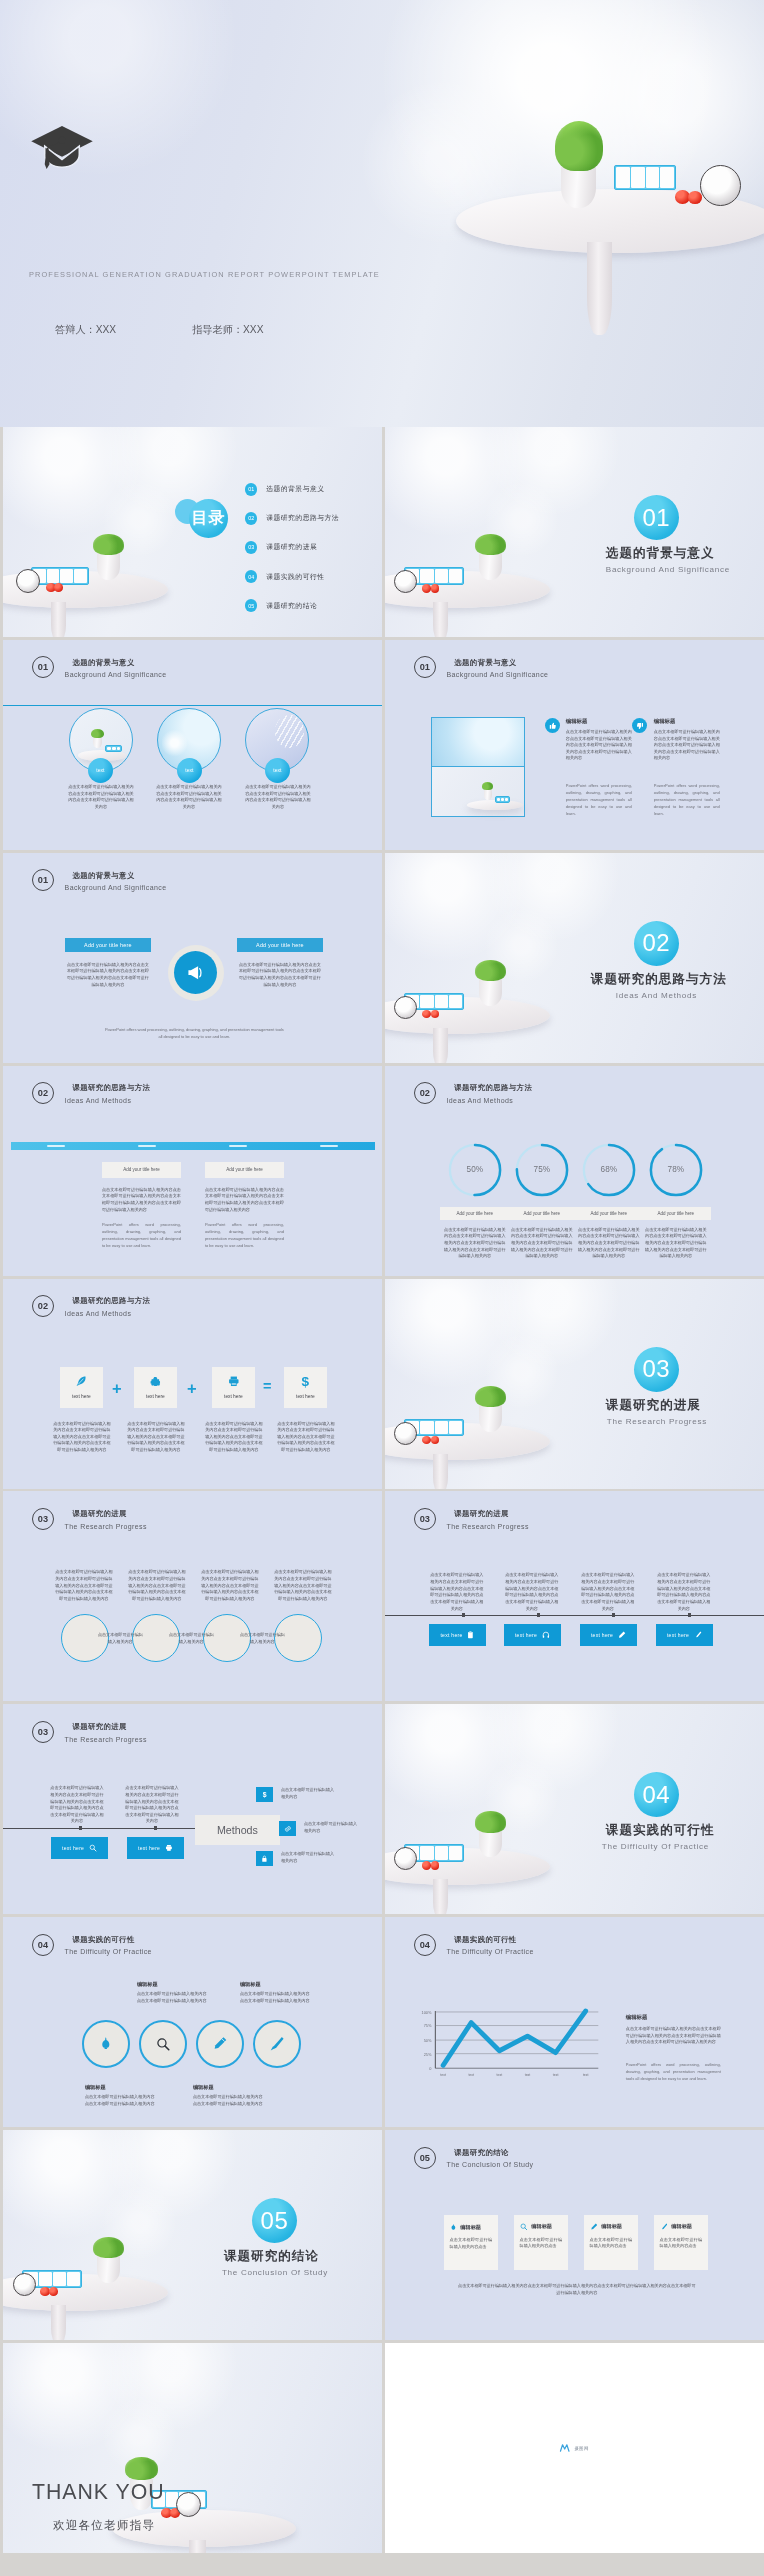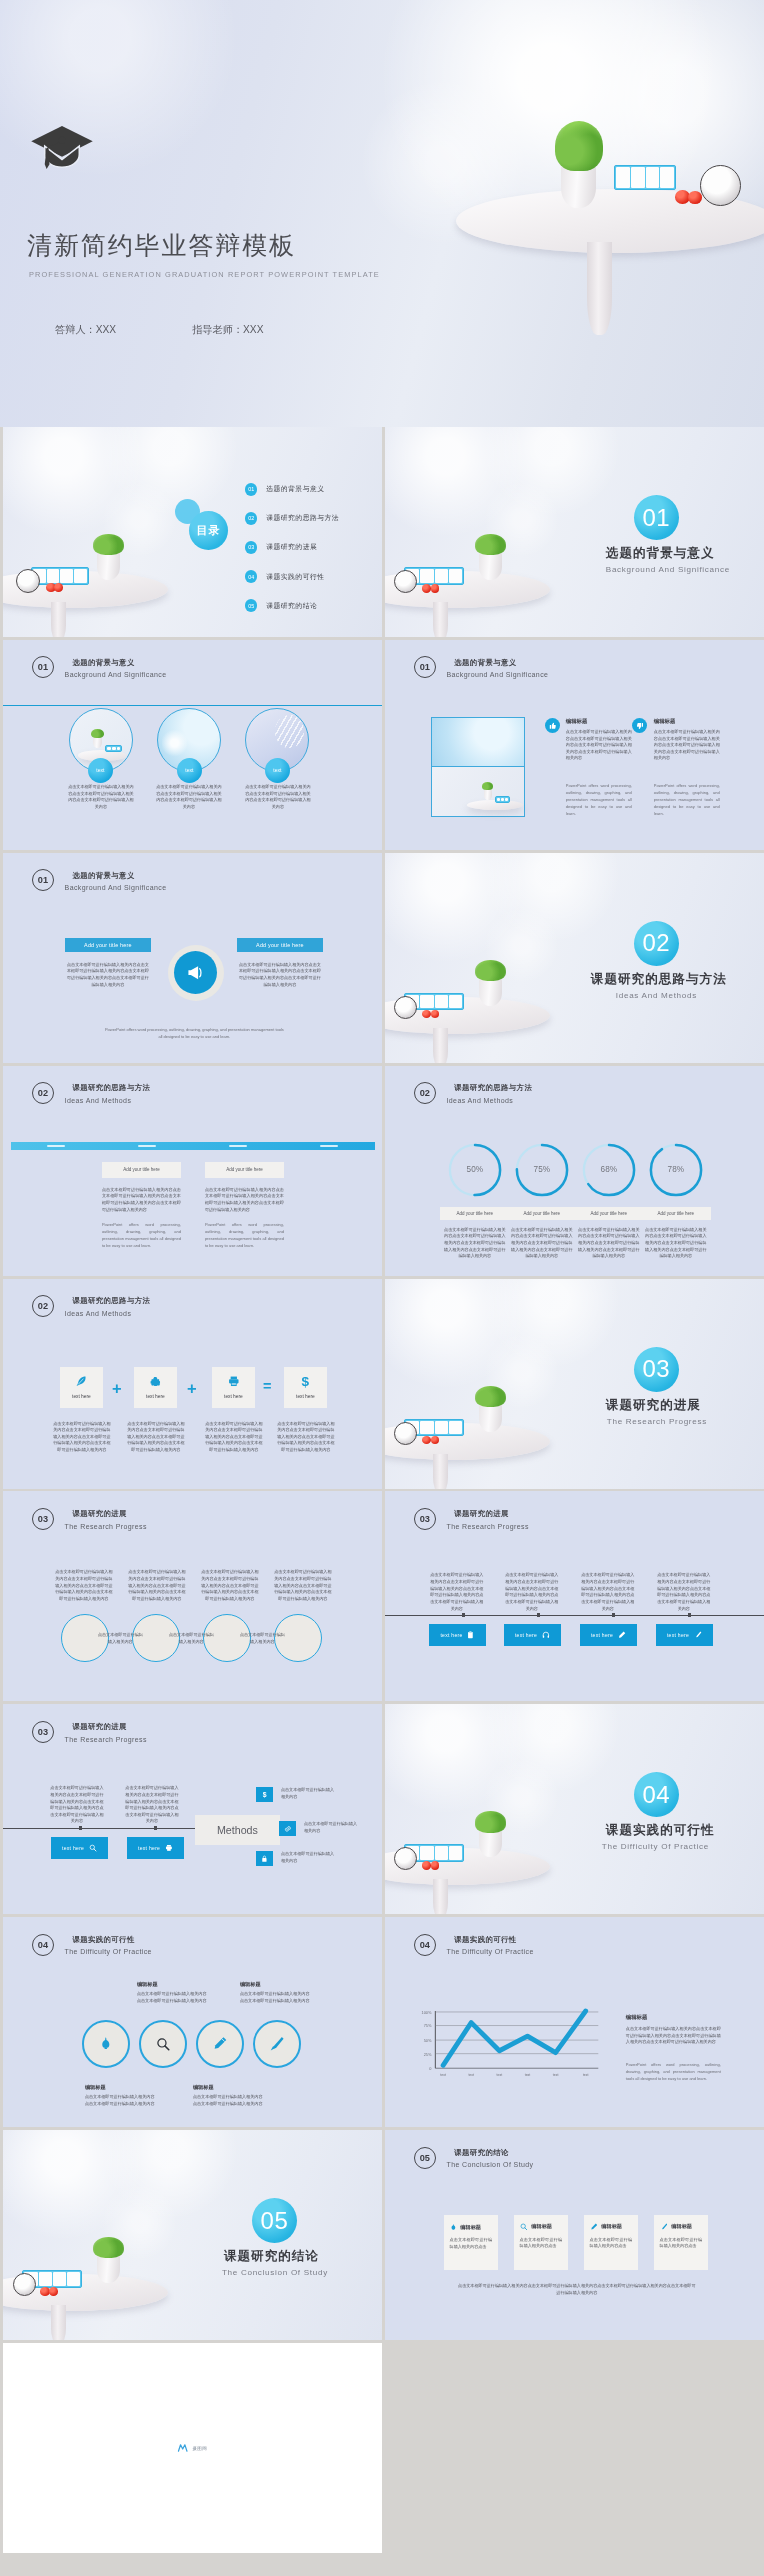"清新简约毕业答辩模板" div.hero-title { html: <div>清新简约毕业答辩模板</div> -> none }
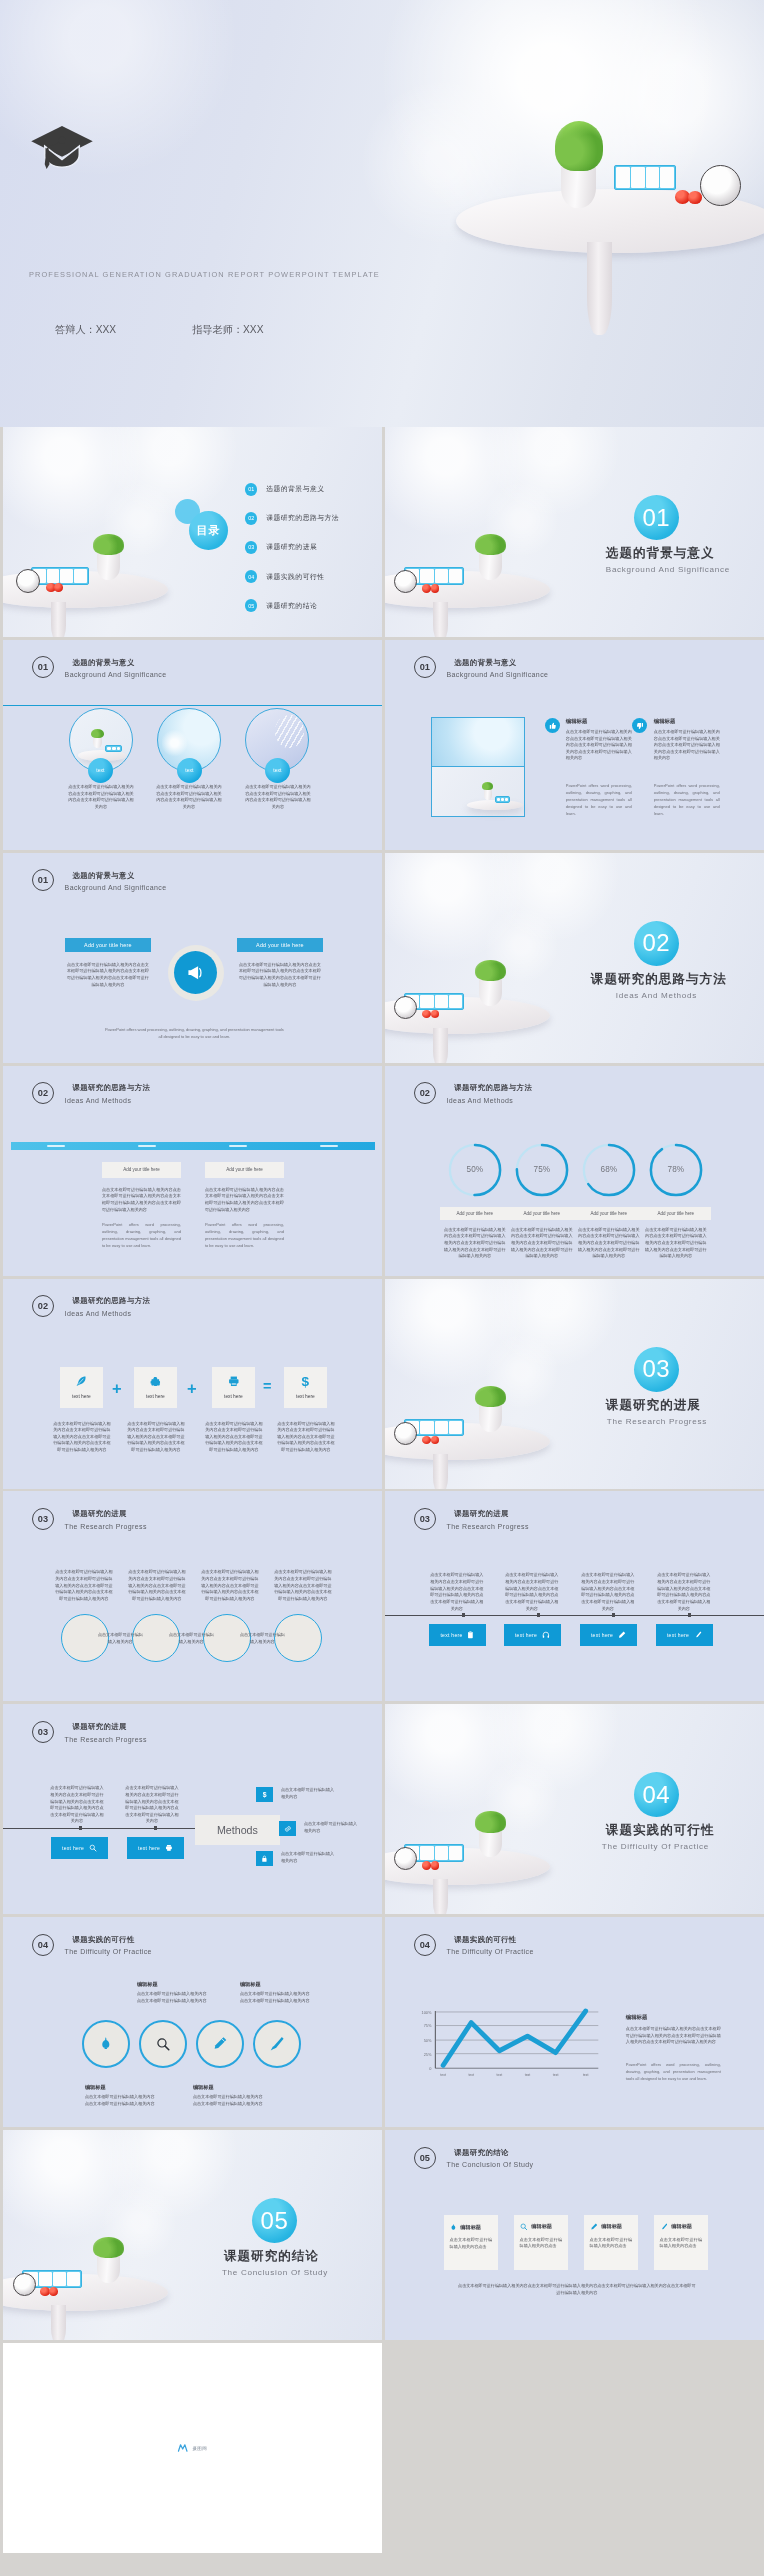"目录" div.prop { font-size: 11px -> 16px; top: 84px -> 72px }
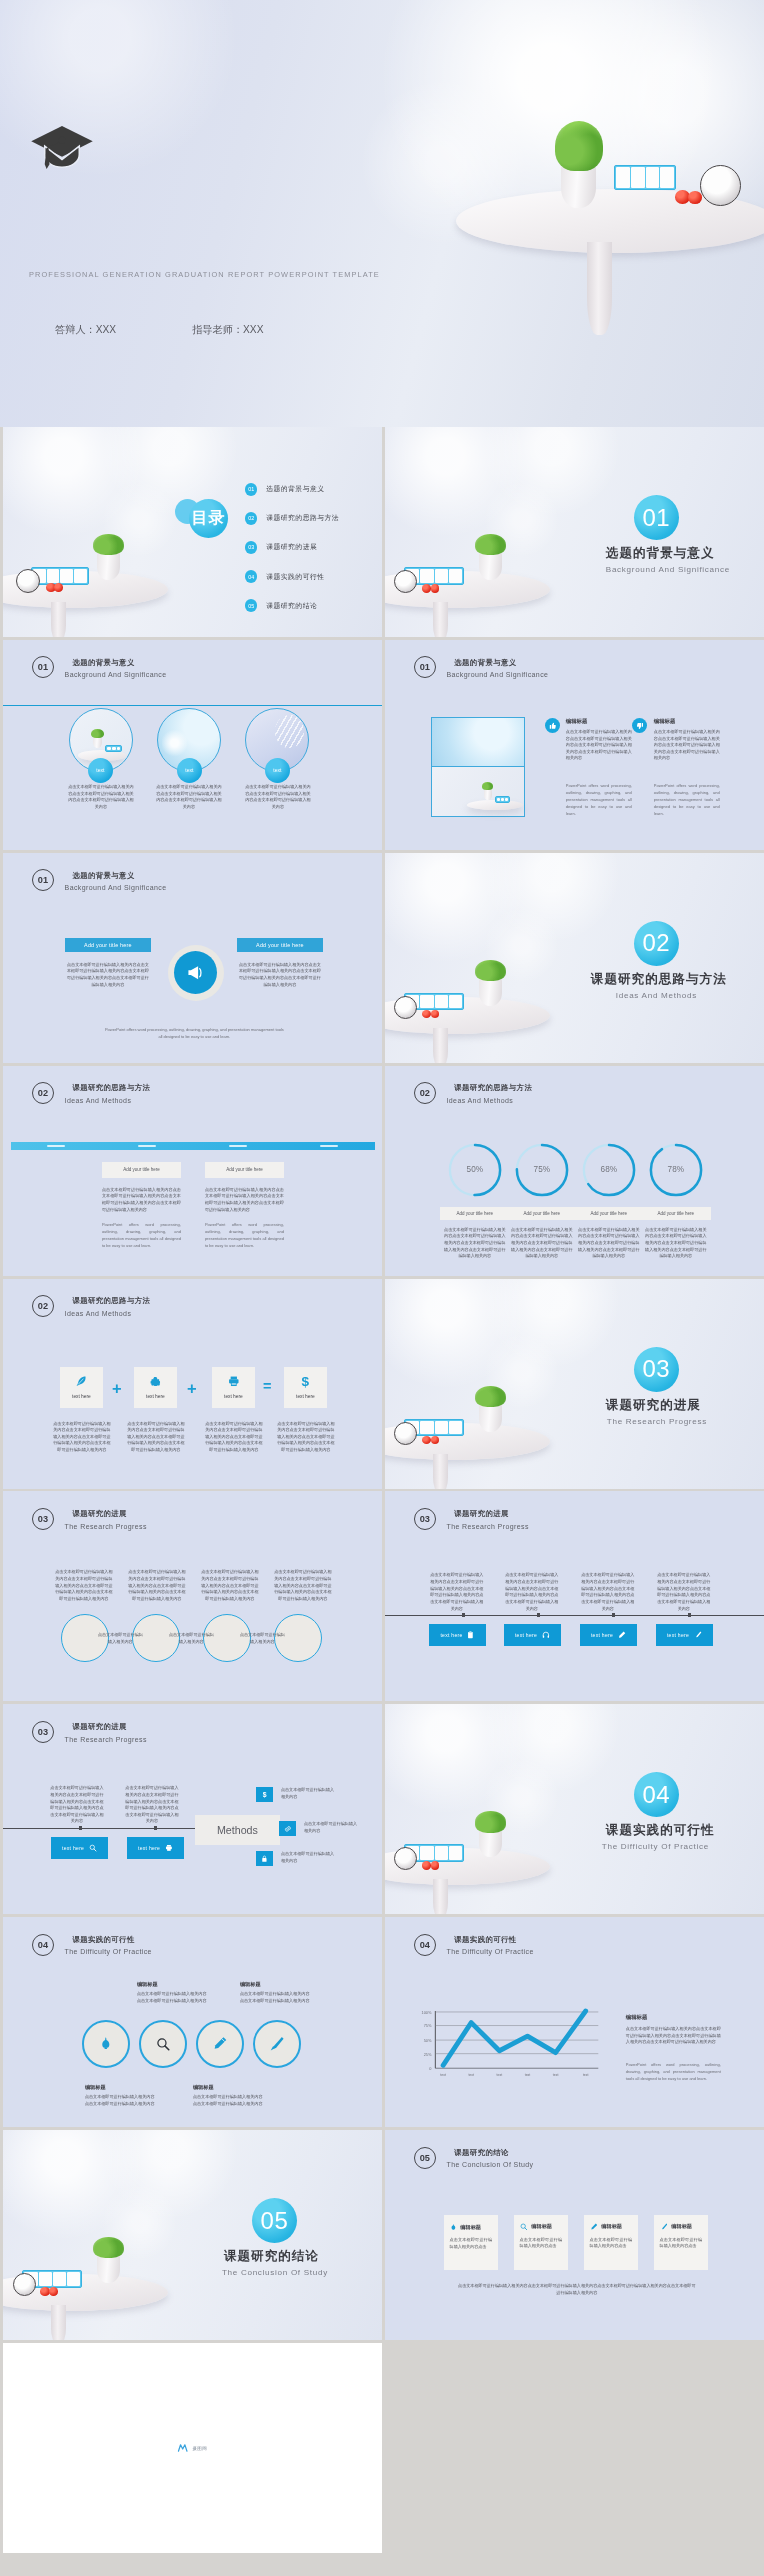"THANK YOU" div.slide { html: none -> <div> <div></div> <div></div> <div></div> <div></div> <div> <span></span> <span></span> <span></span> <span></span> </div> <div></div> <div></div> <div></div> <div>THANK YOU</div> <div>欢迎各位老师指导</div> </div> }
